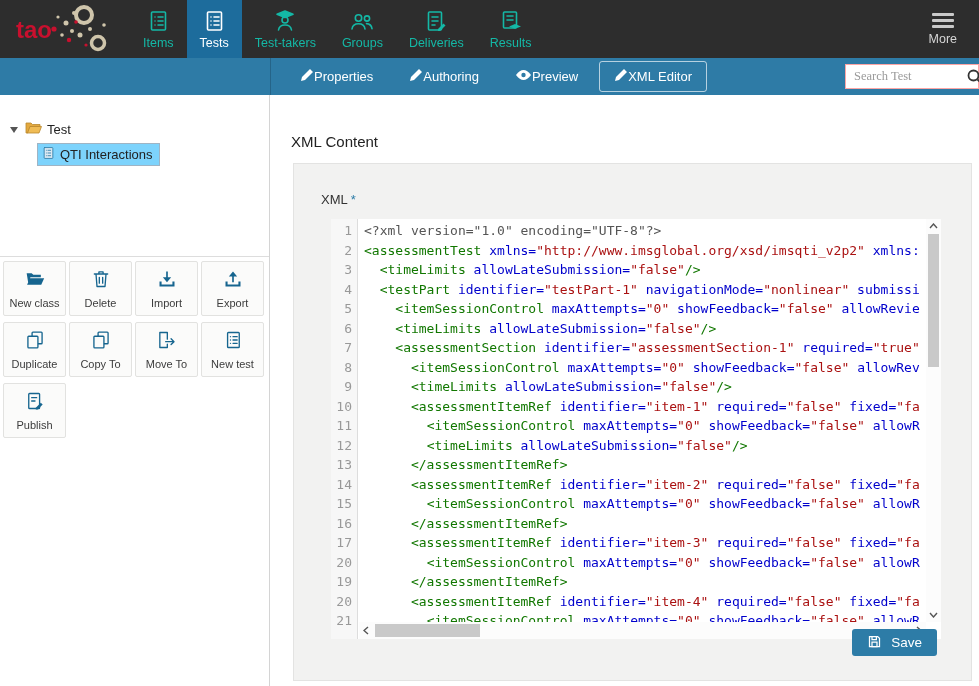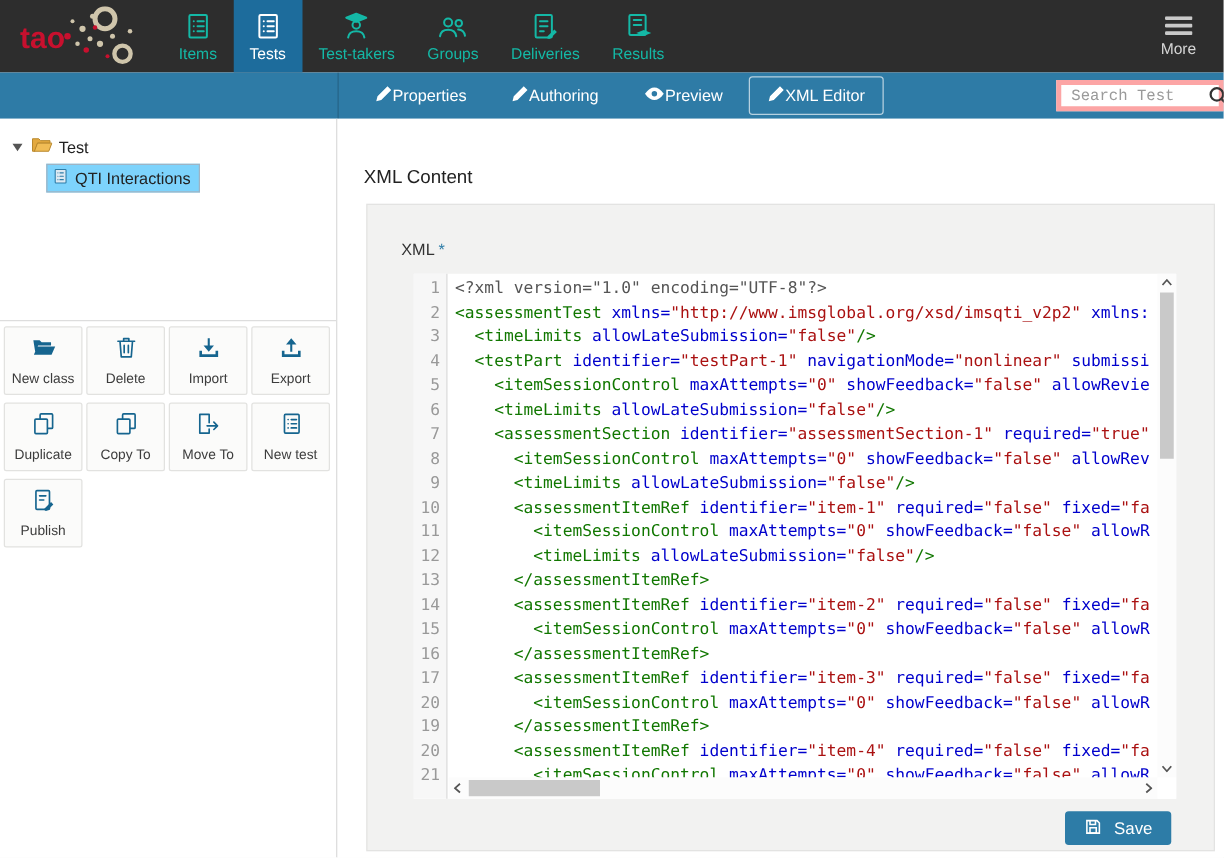"Search Test" .search-wrap input { border: 4px solid #fca5a5 -> 1px solid #fca5a5; font-family: Liberation Mono, monospace -> Liberation Serif, serif }
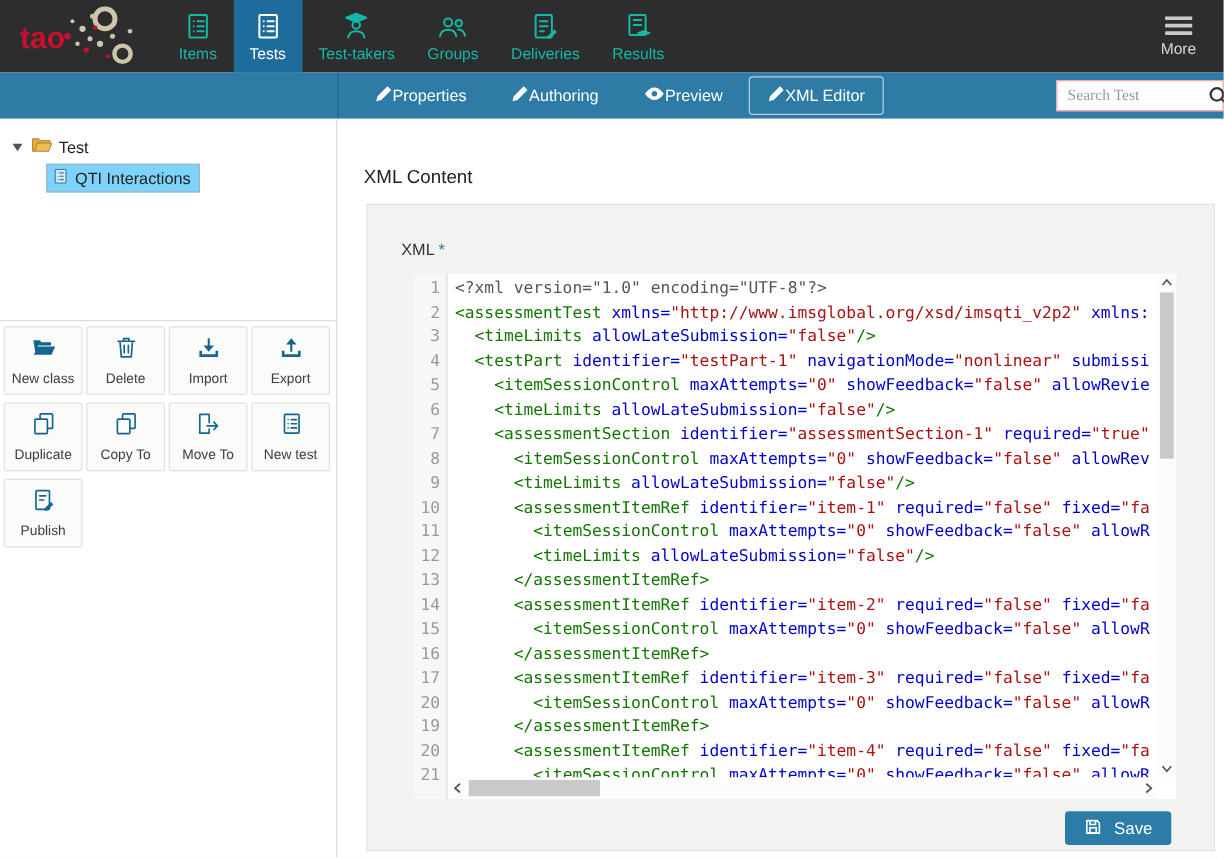"Test" .tree { padding: 14px 0 0 10px -> 26px 0 0 10px }
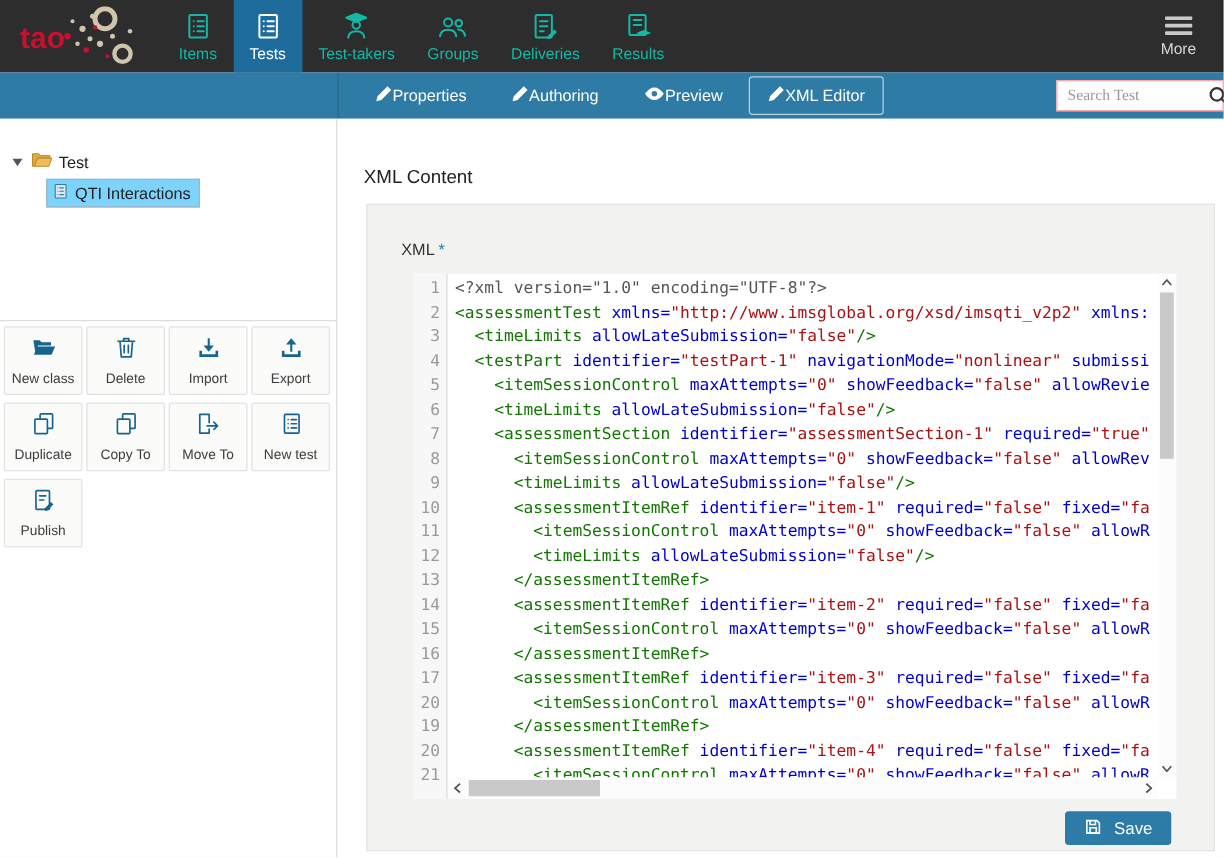"Save" .save-row { top: 485px -> 465px }
